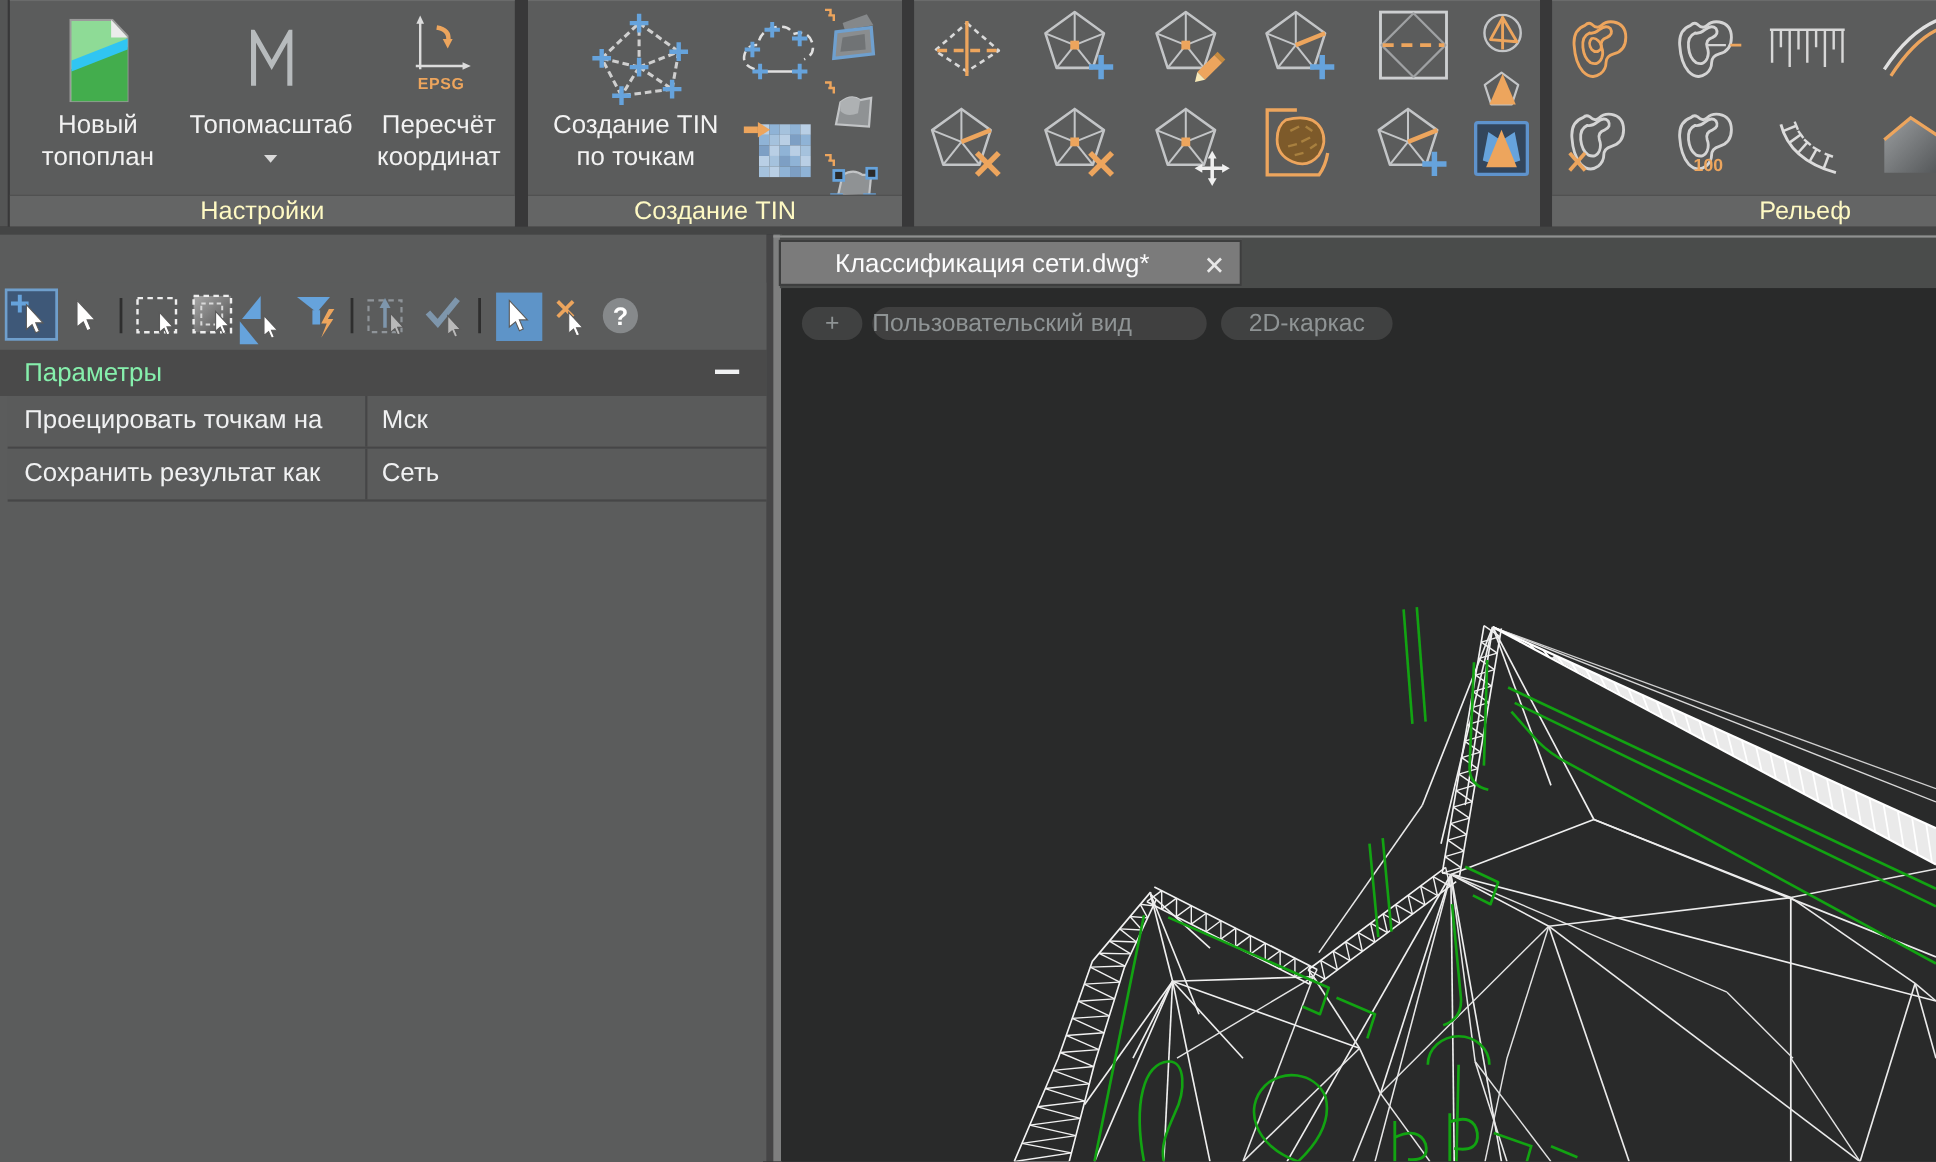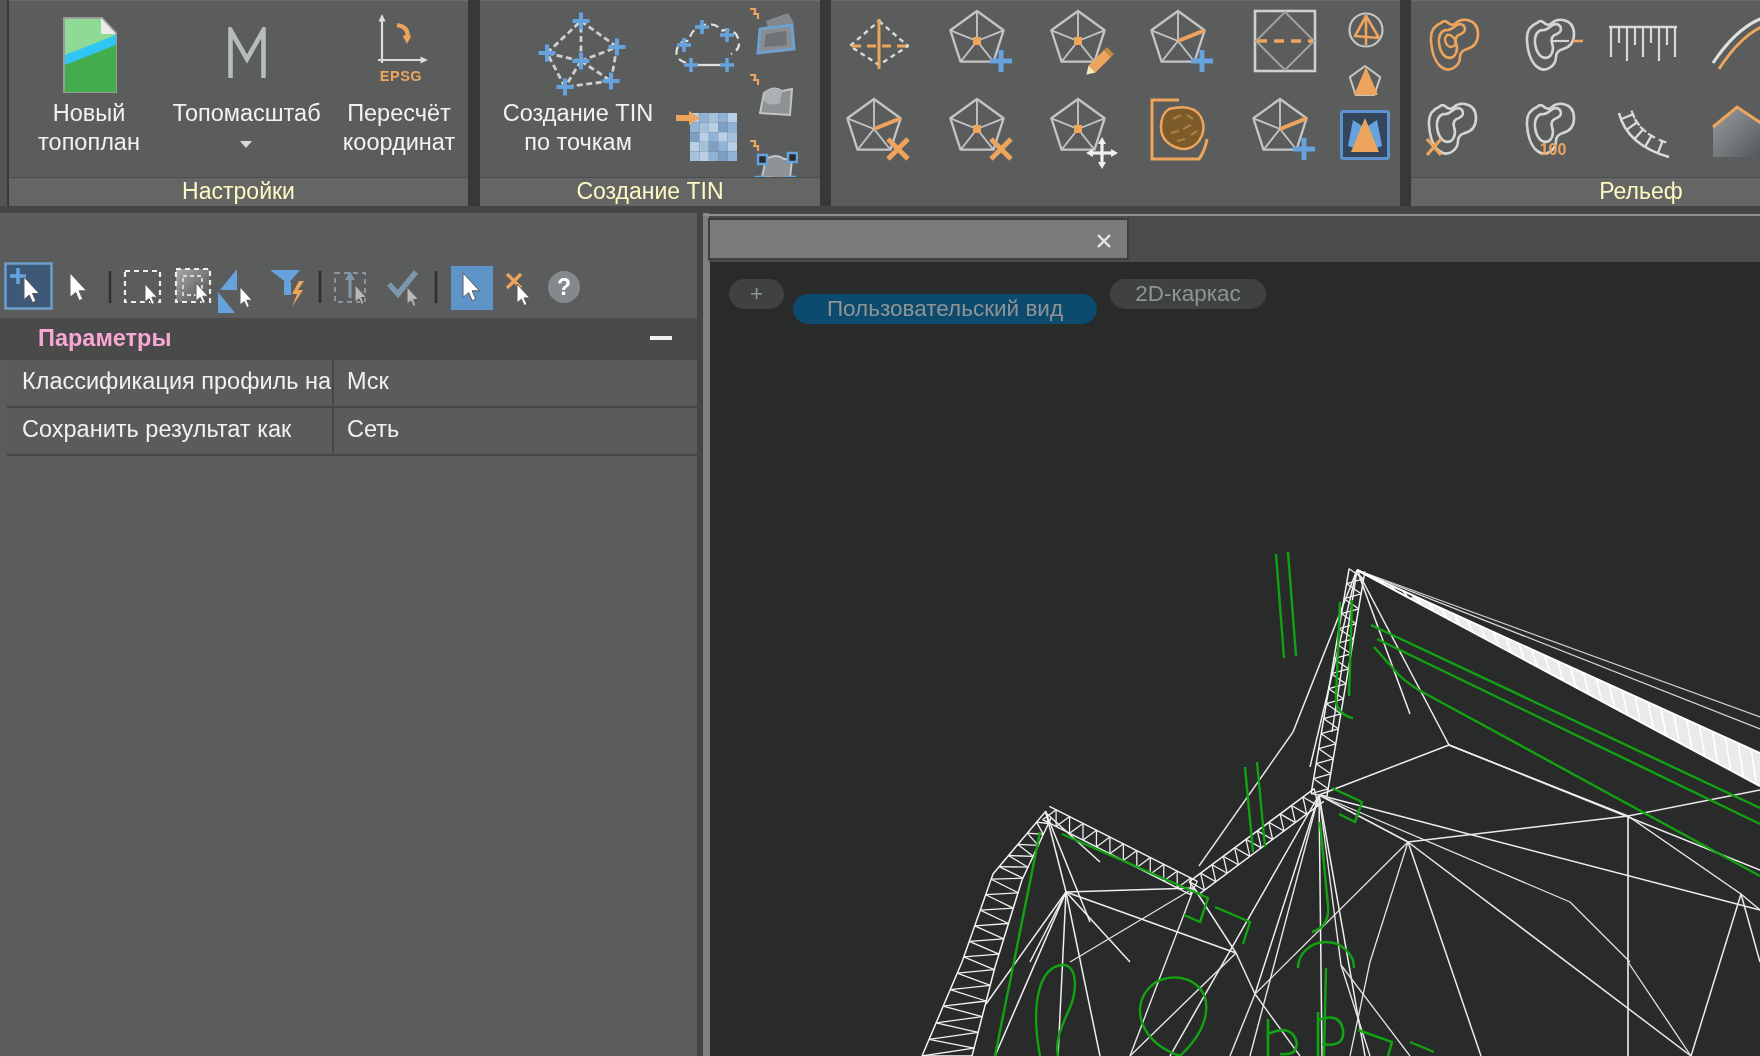"Классификация сети.dwg*" div.abs { html: none -> <div>Классификация сети.dwg*</div> }
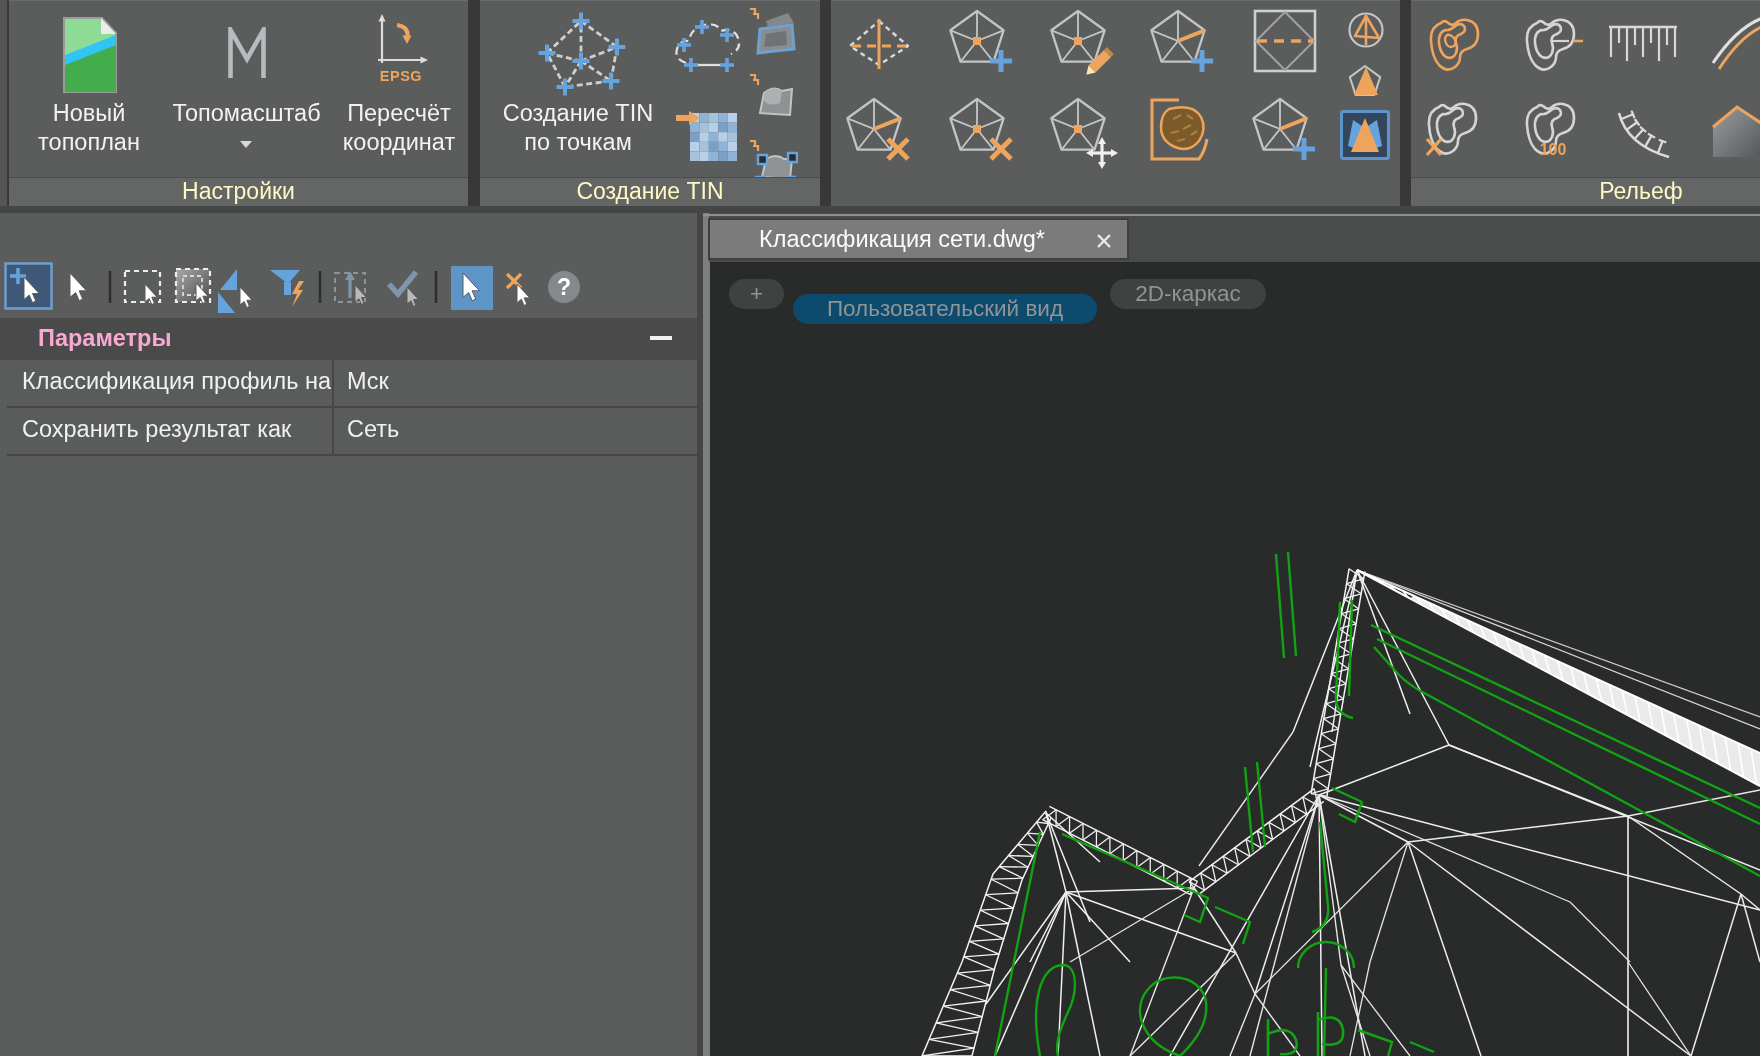"Пользовательский вид" div { background: #0c4a6e -> #404040; text-align: center -> left; top: 32px -> 17px }
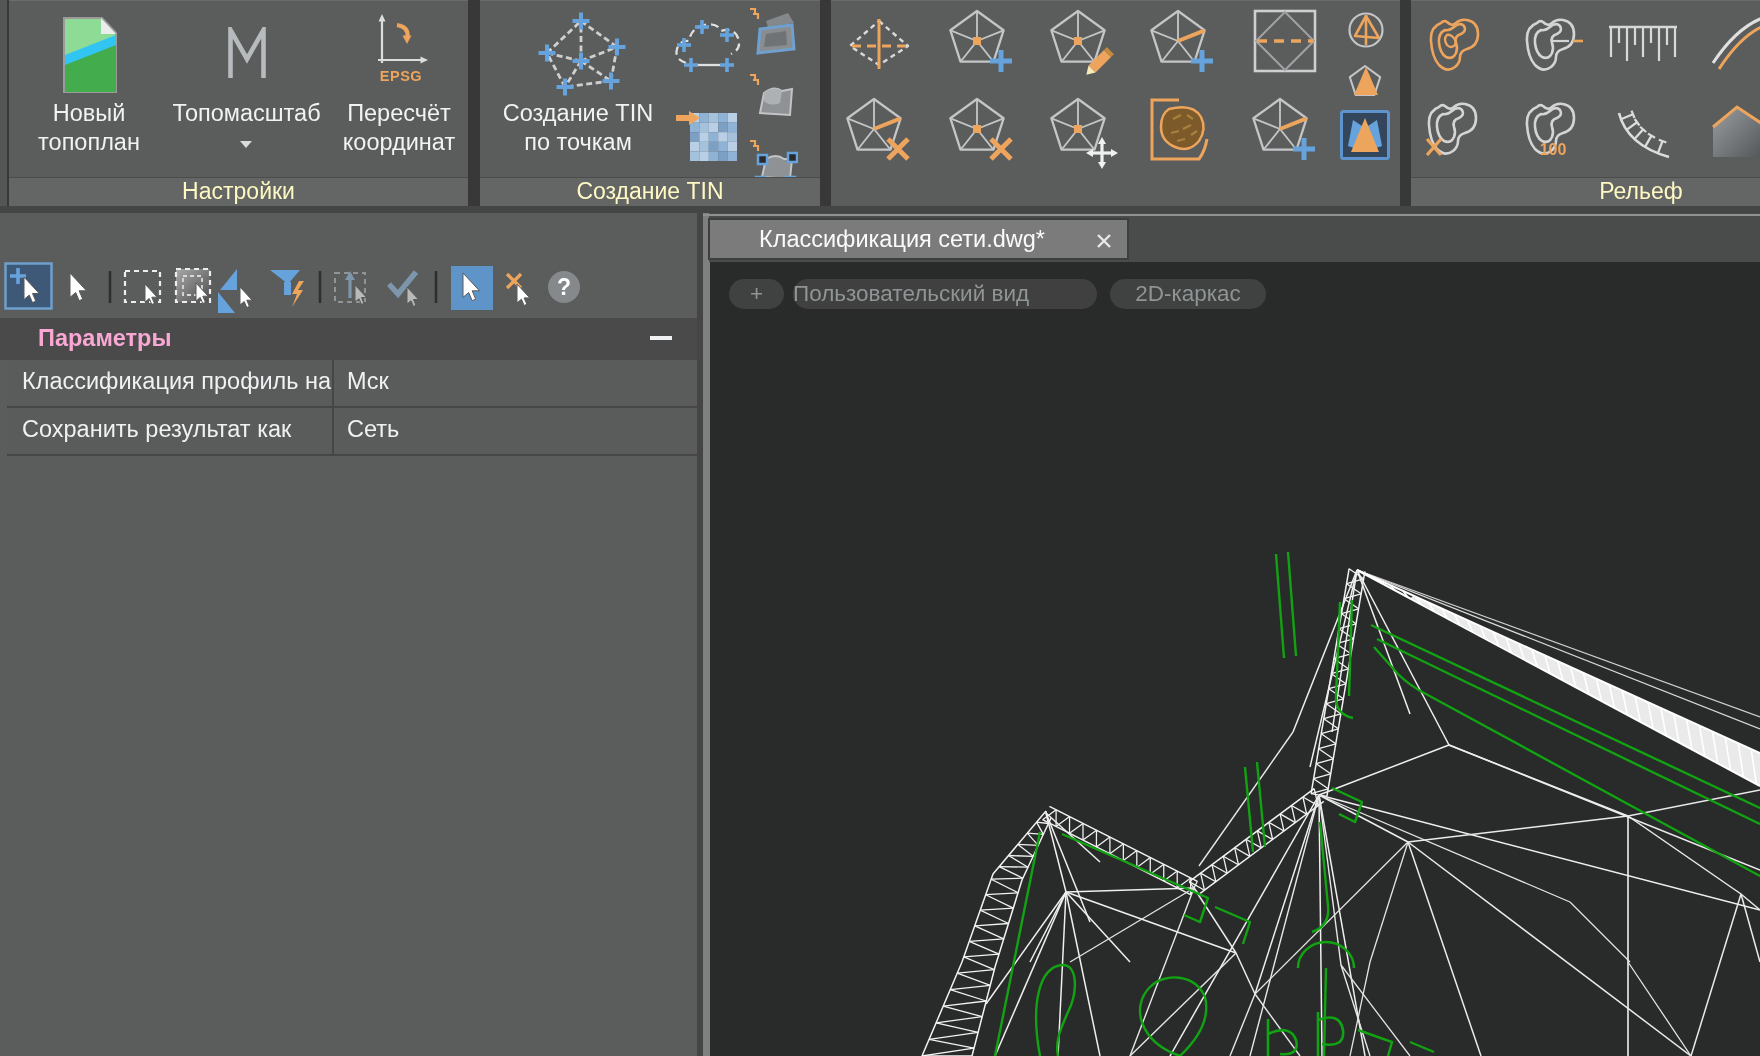"Параметры" div.abs { color: #f9a8d4 -> #86efac; font-weight: bold -> normal; left: 38px -> 22px }
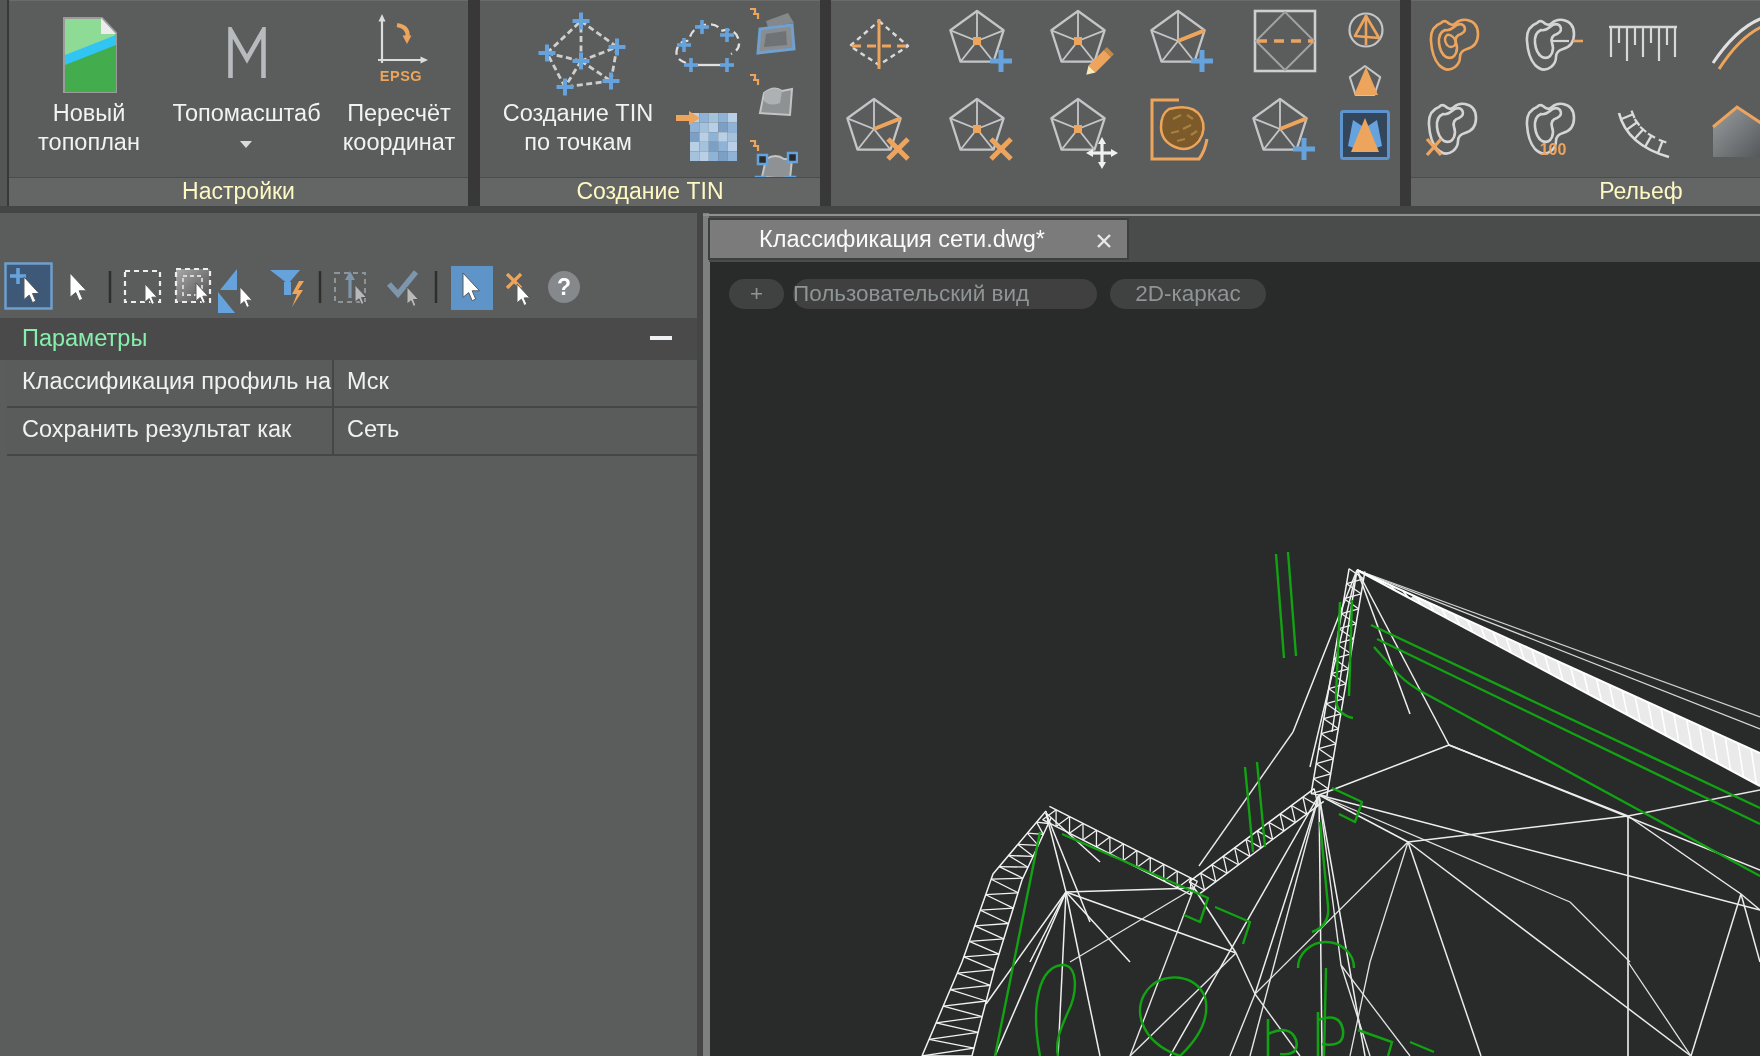"Классификация профиль на" div.abs { text: Классификация профиль -> Проецировать точкам }
